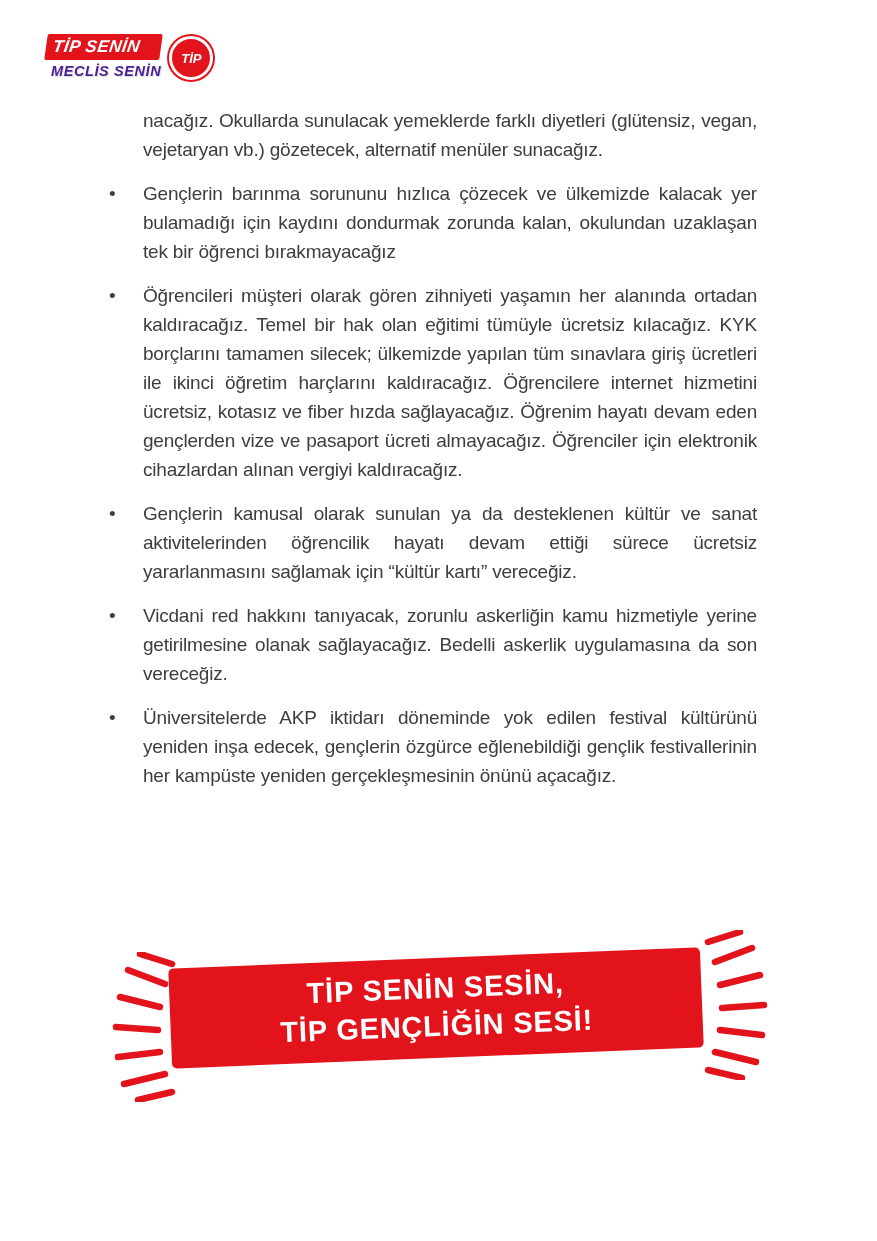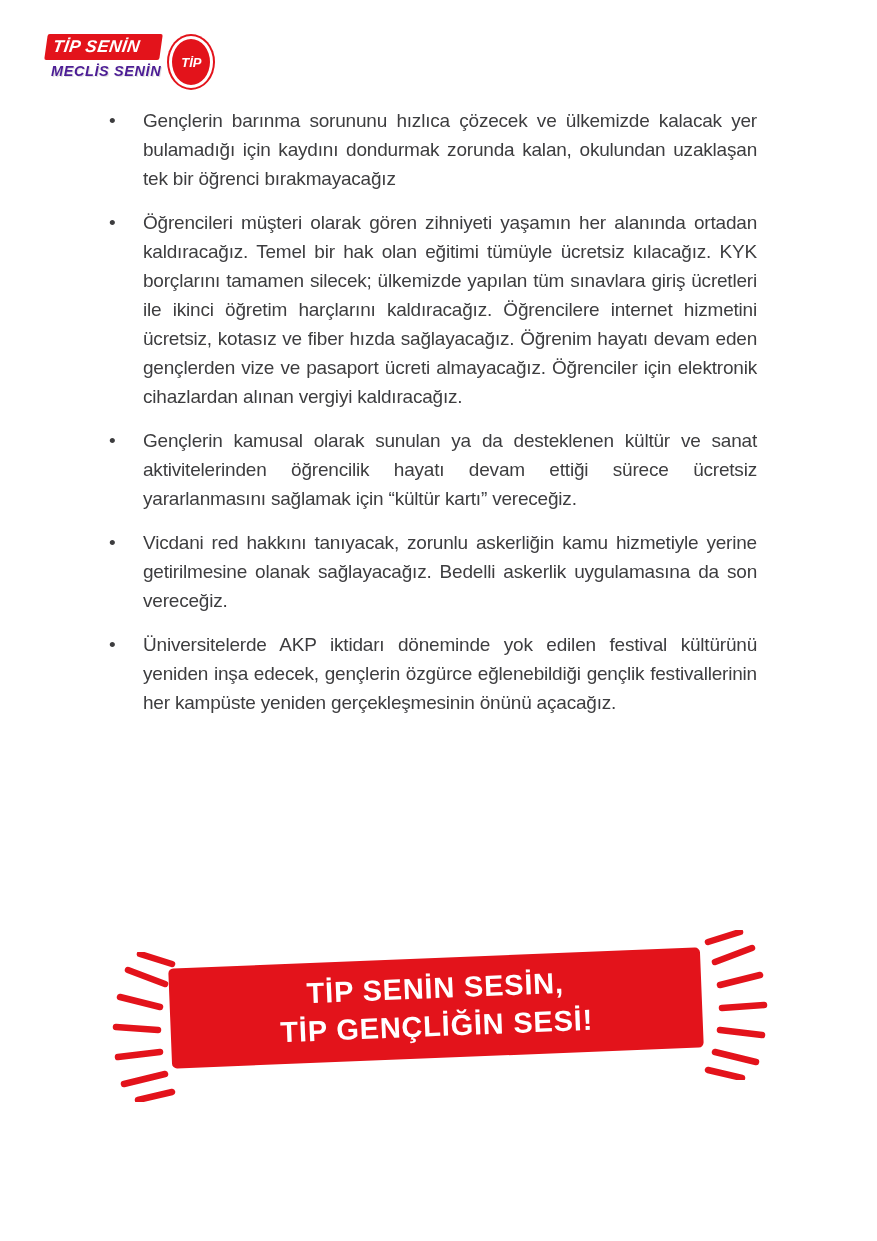"TİP" .logo-badge { height: 52px -> 44px }
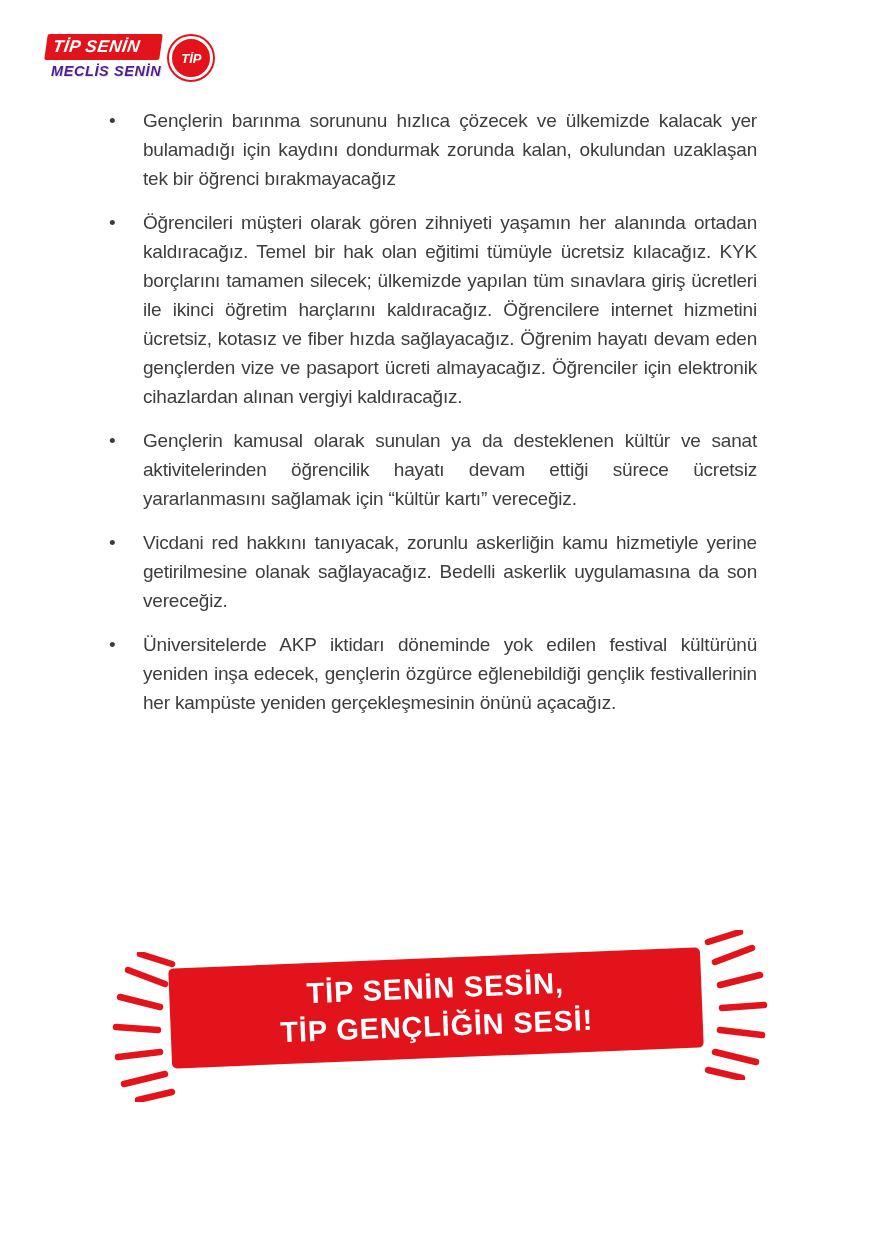"nacağız. Okullarda sunulacak yemeklerde" p.para { html: none -> <p>nacağız. Okullarda sunulacak yemeklerde farklı diyetleri (glütensiz, vegan, vejetaryan vb.) gözetecek, alternatif menüler sunacağız.</p> }
